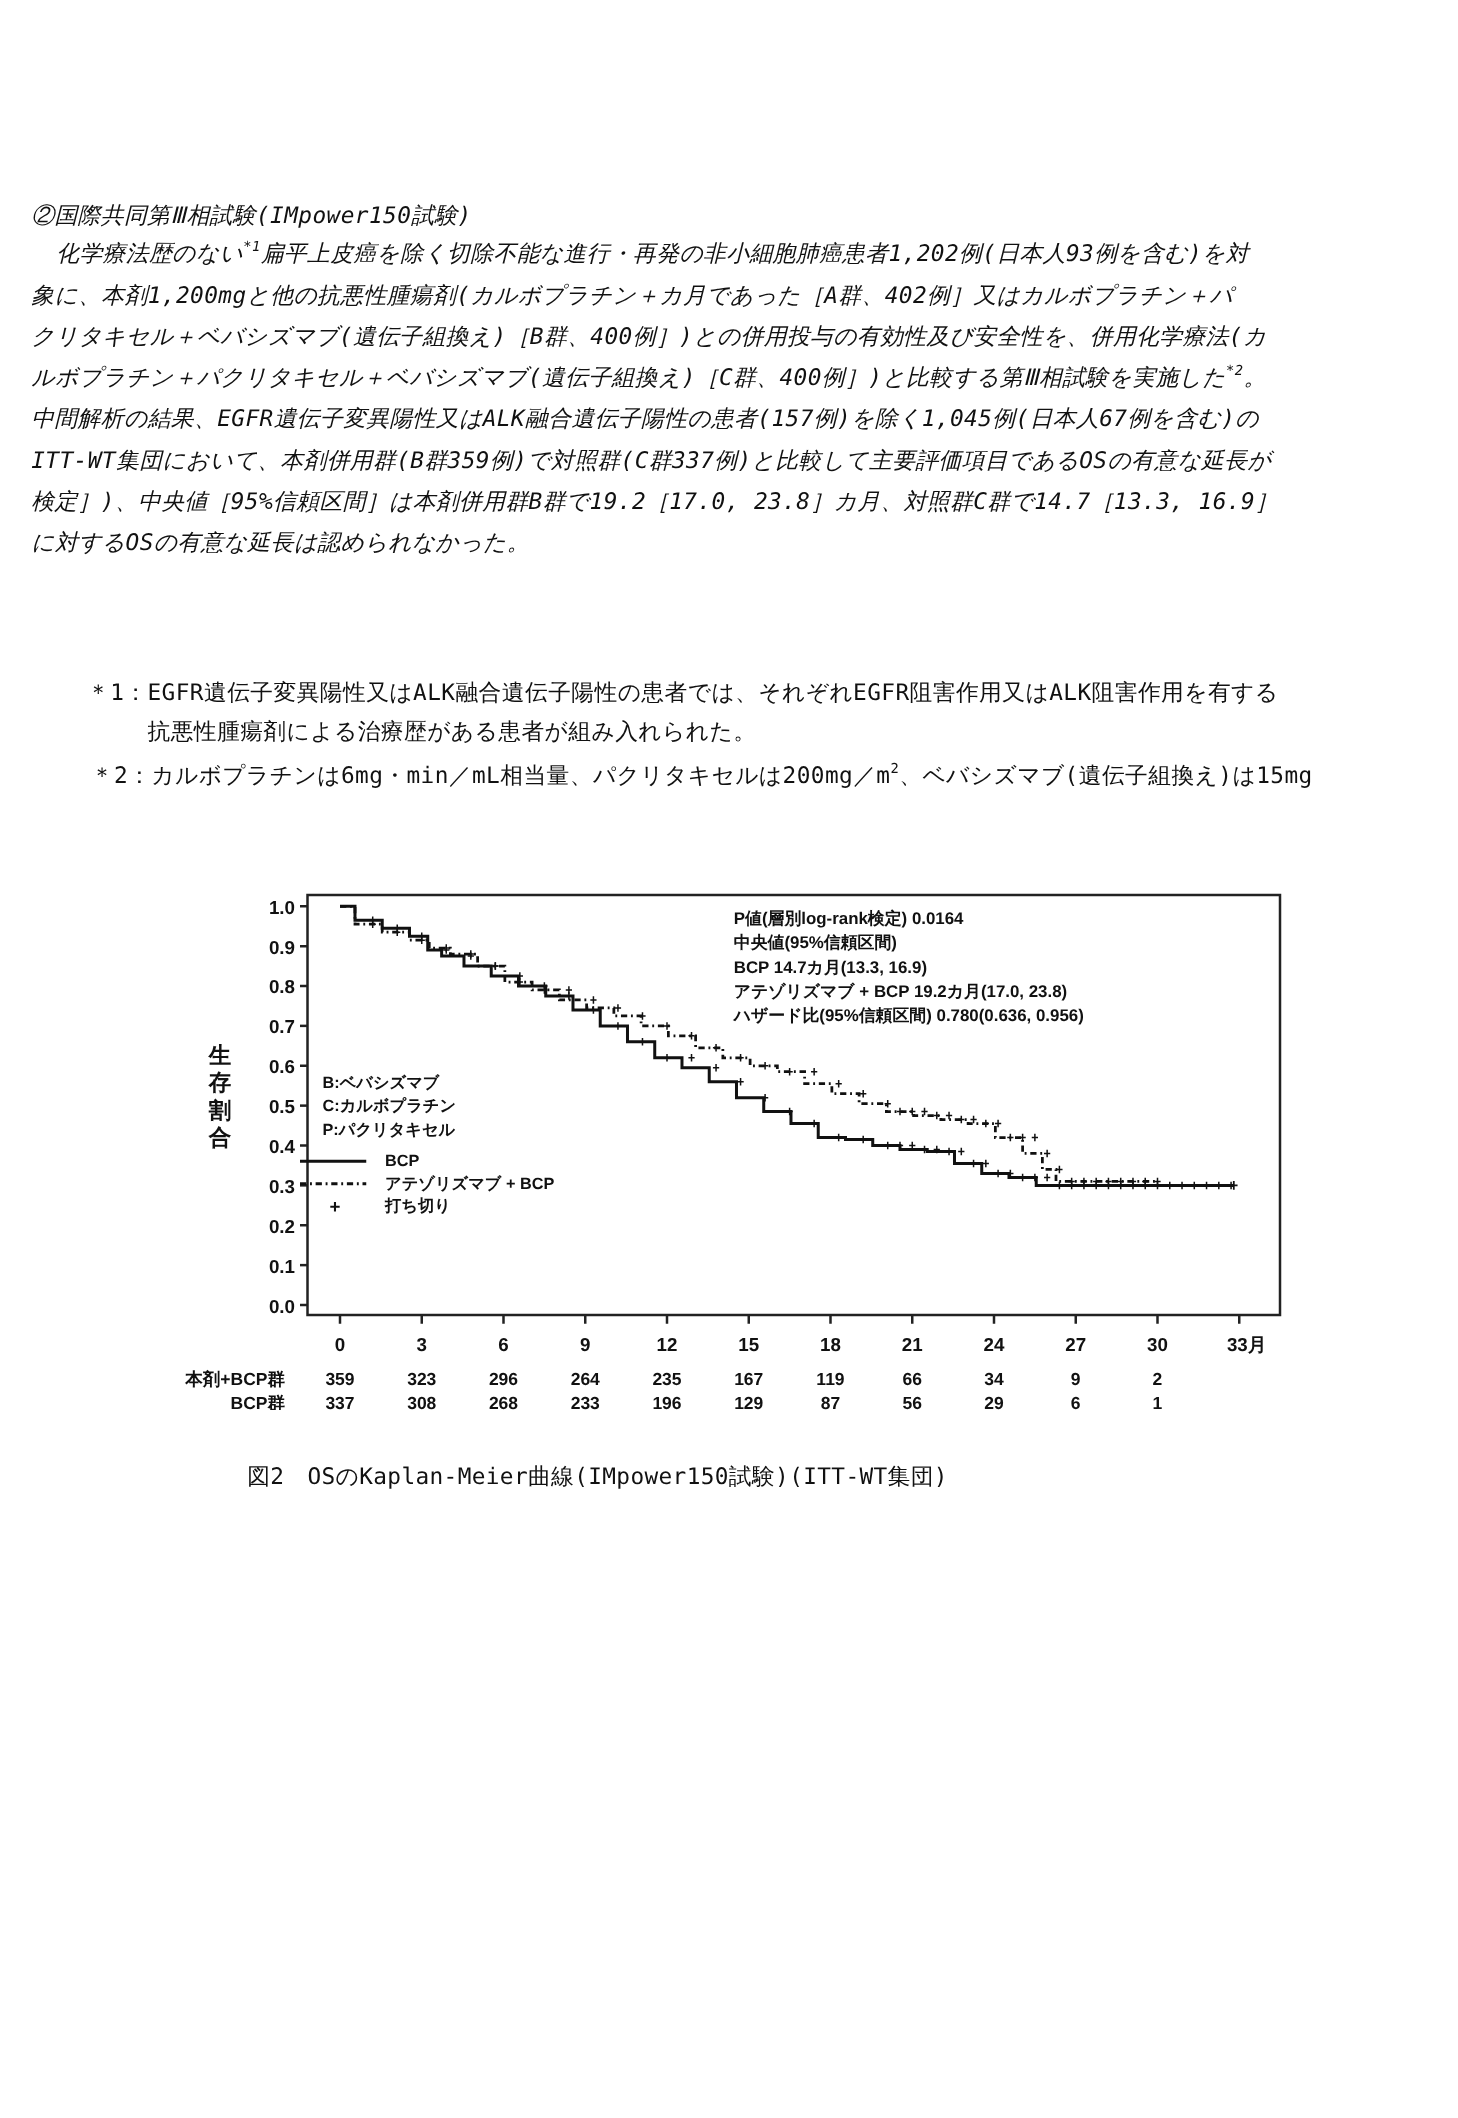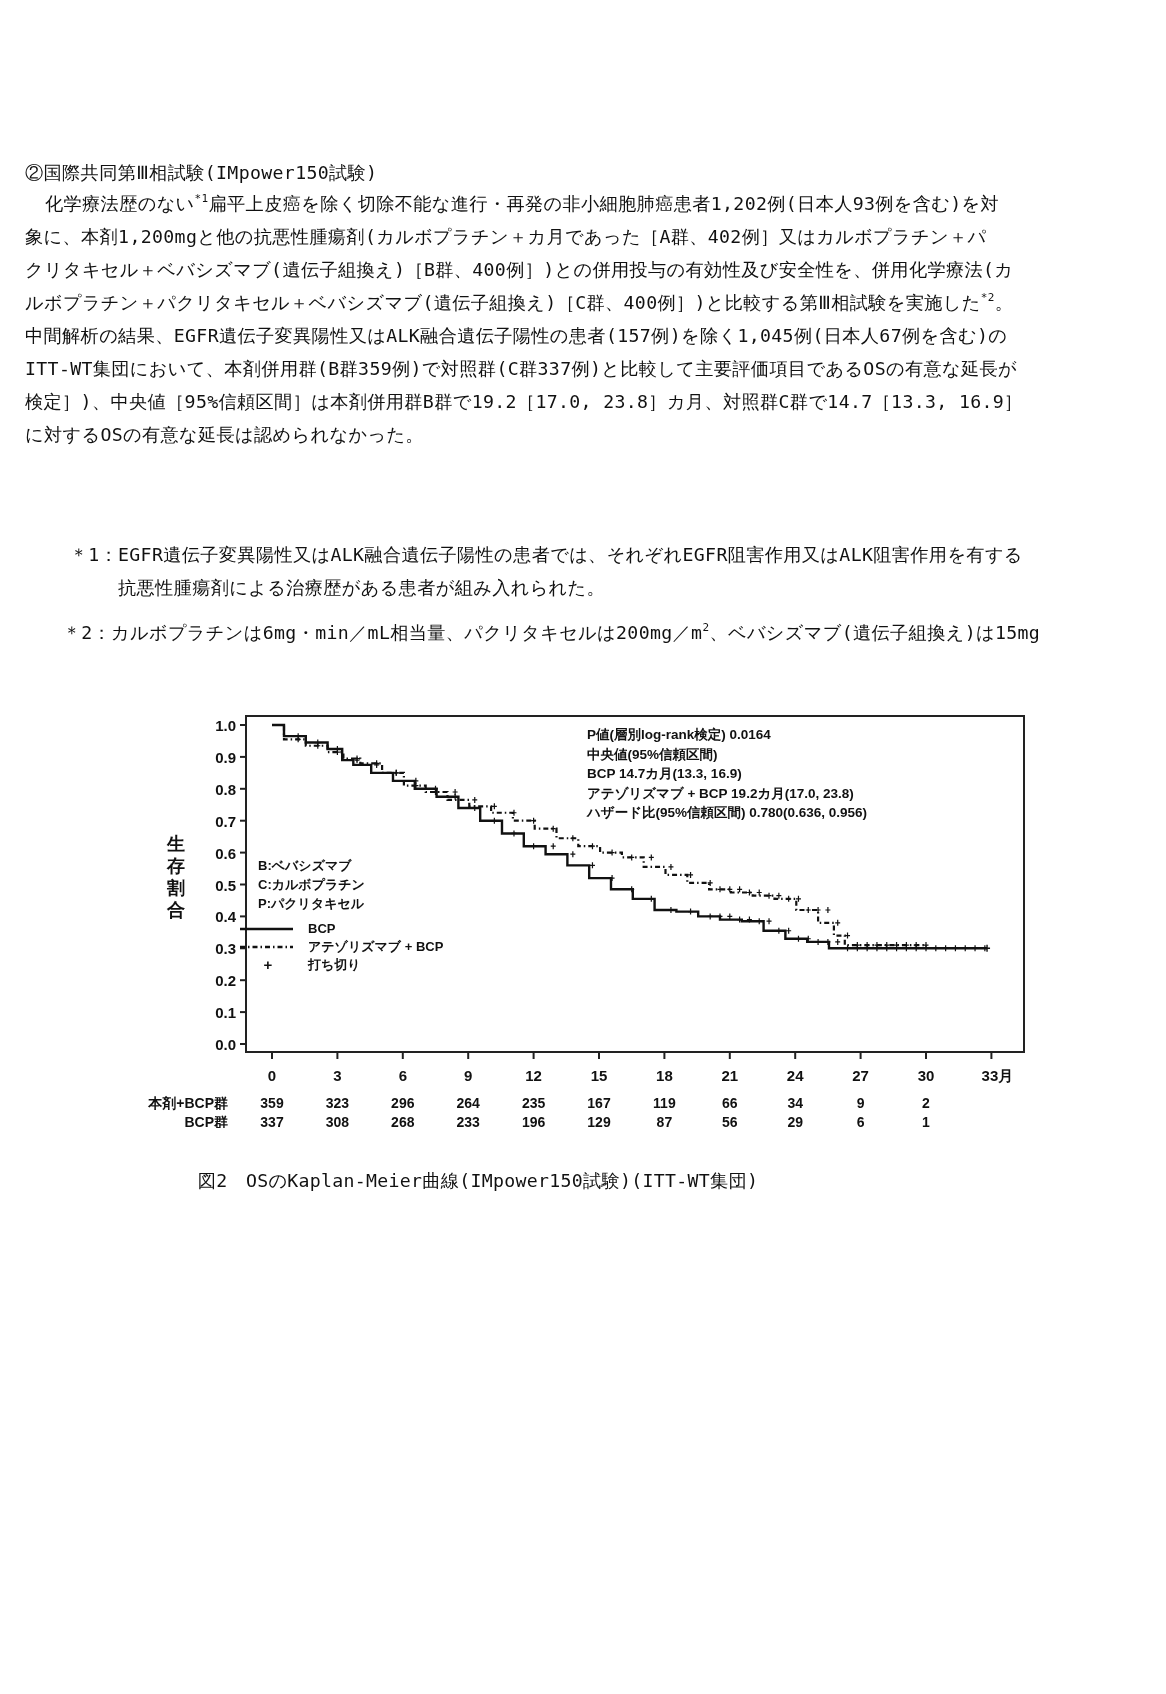"②国際共同第Ⅲ相試験(IMpower150試験)" .txt { font-style: none -> italic }
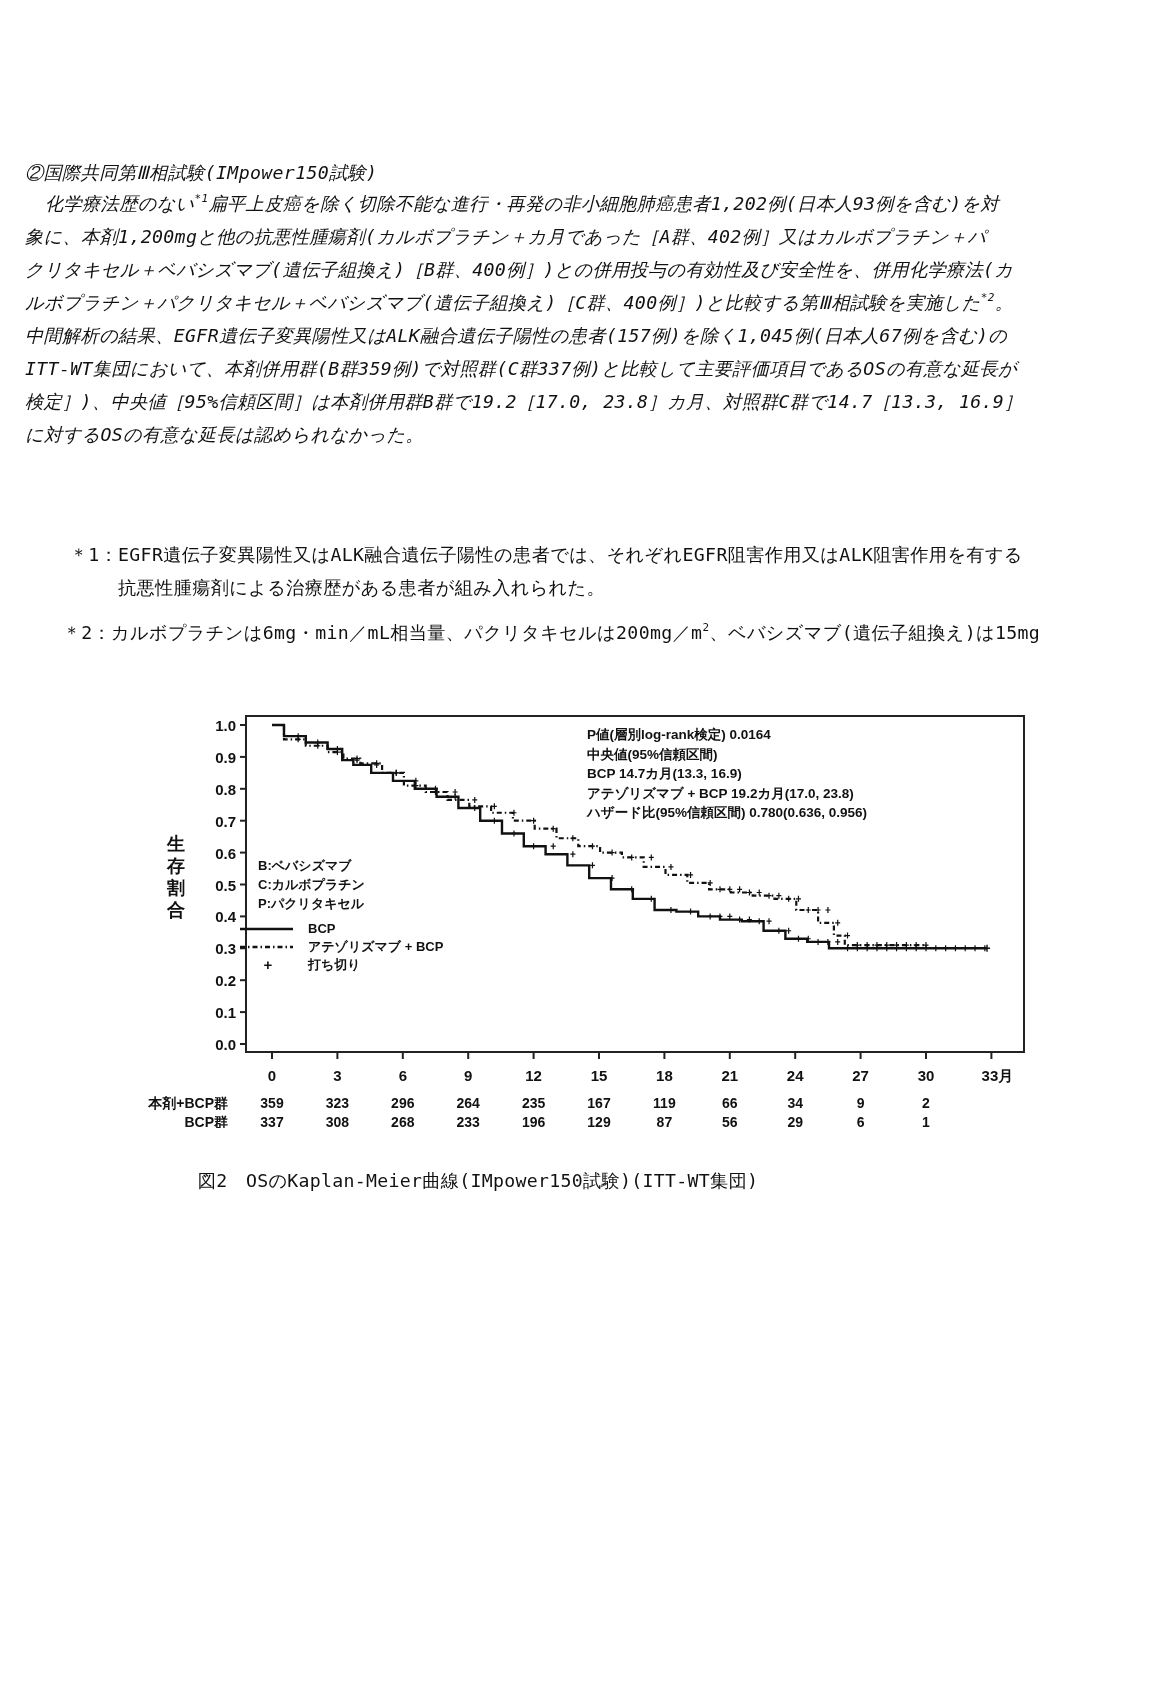"抗悪性腫瘍剤による治療歴がある患者が組み入れられた。" .note .cont { font-family: none -> Liberation Mono, monospace }
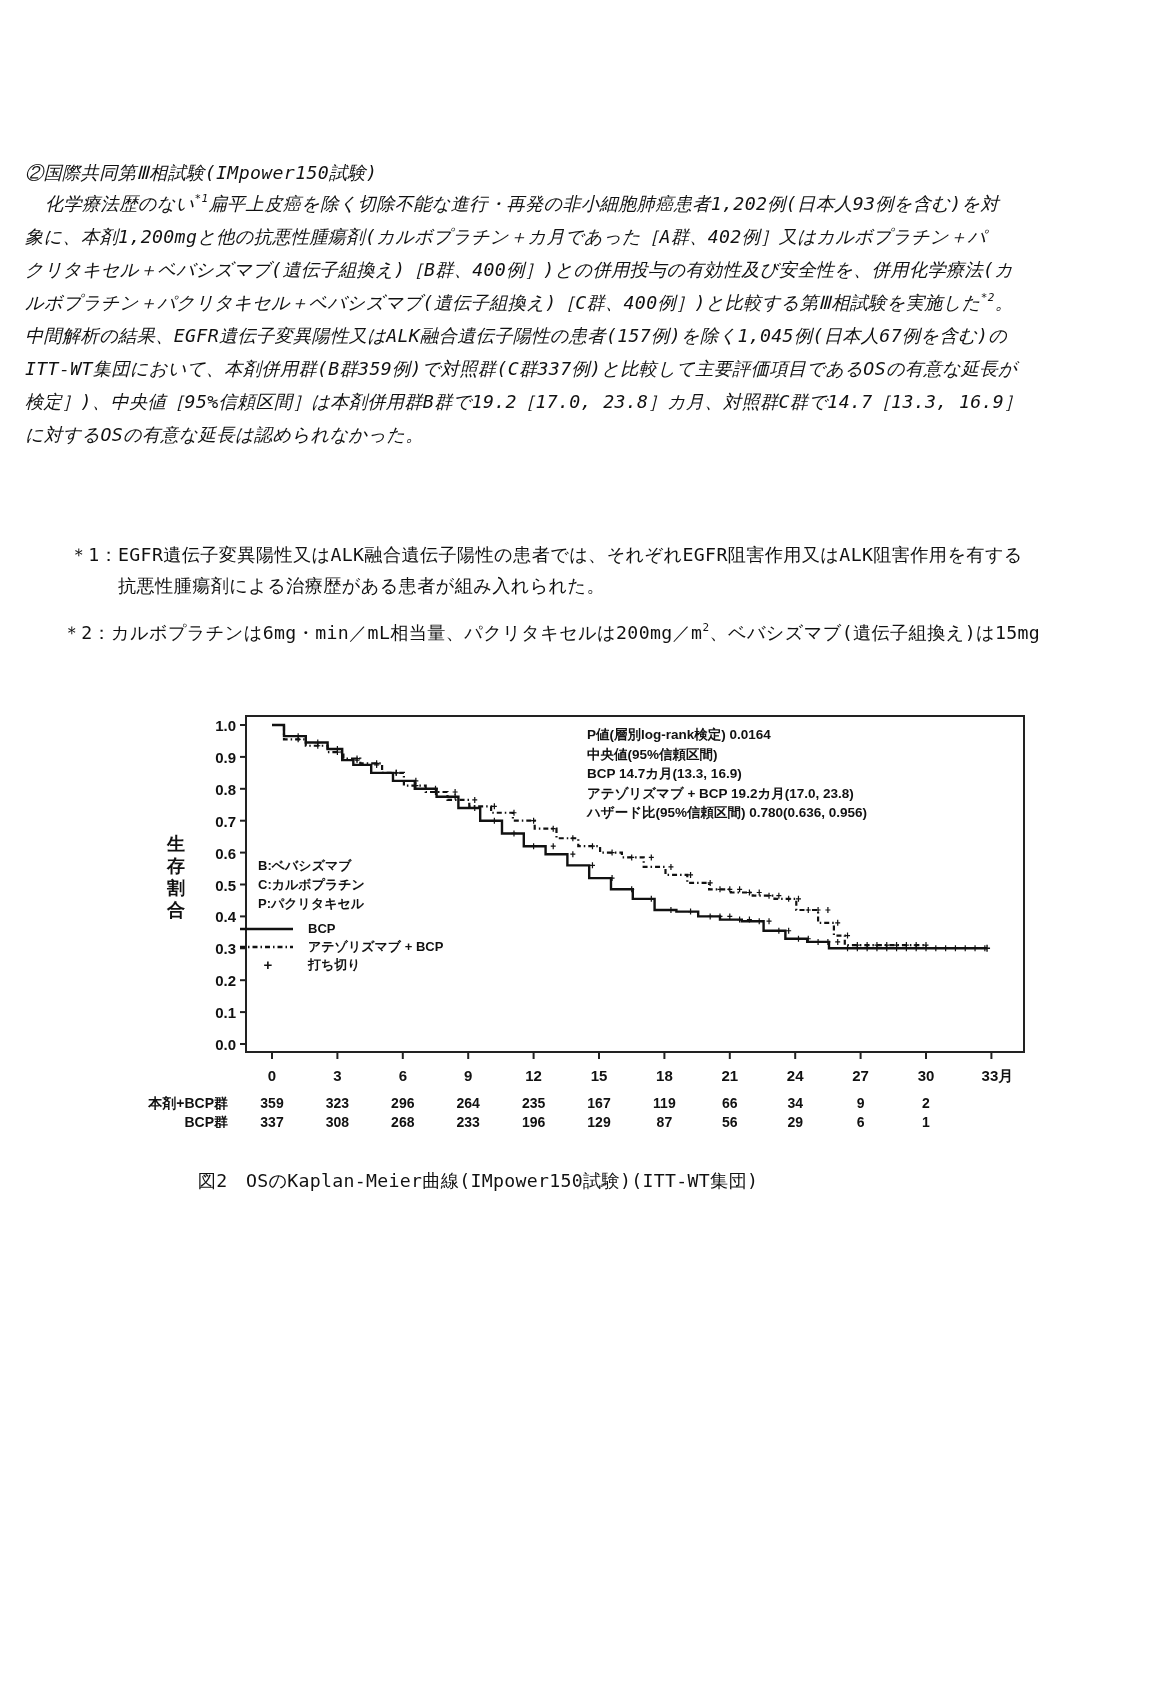"＊2：カルボプラチンは6mg・min／mL相当量、パクリタキセルは200mg／m" div.note { left: 18px -> 28px; margin-top: 12px -> none }
